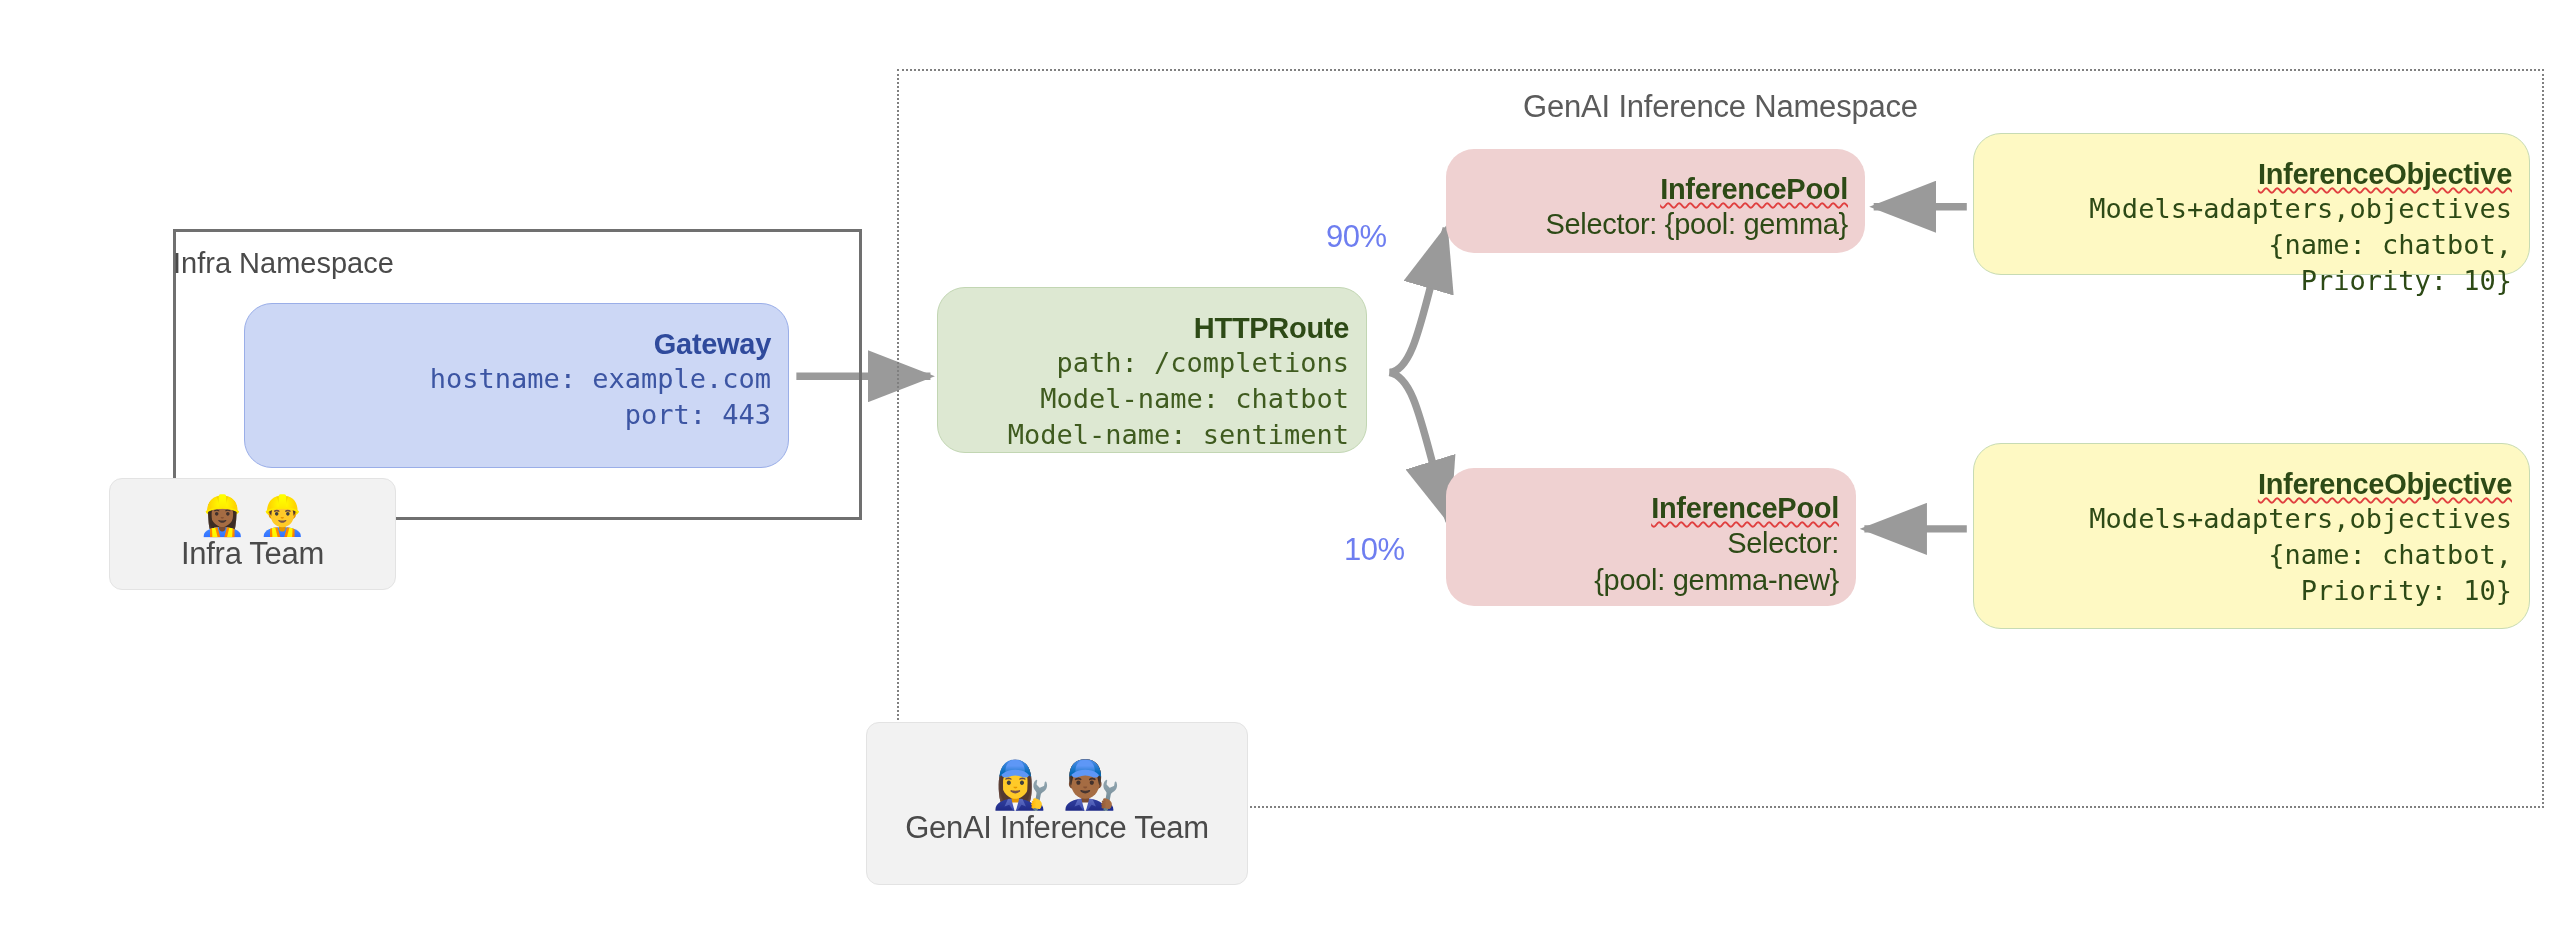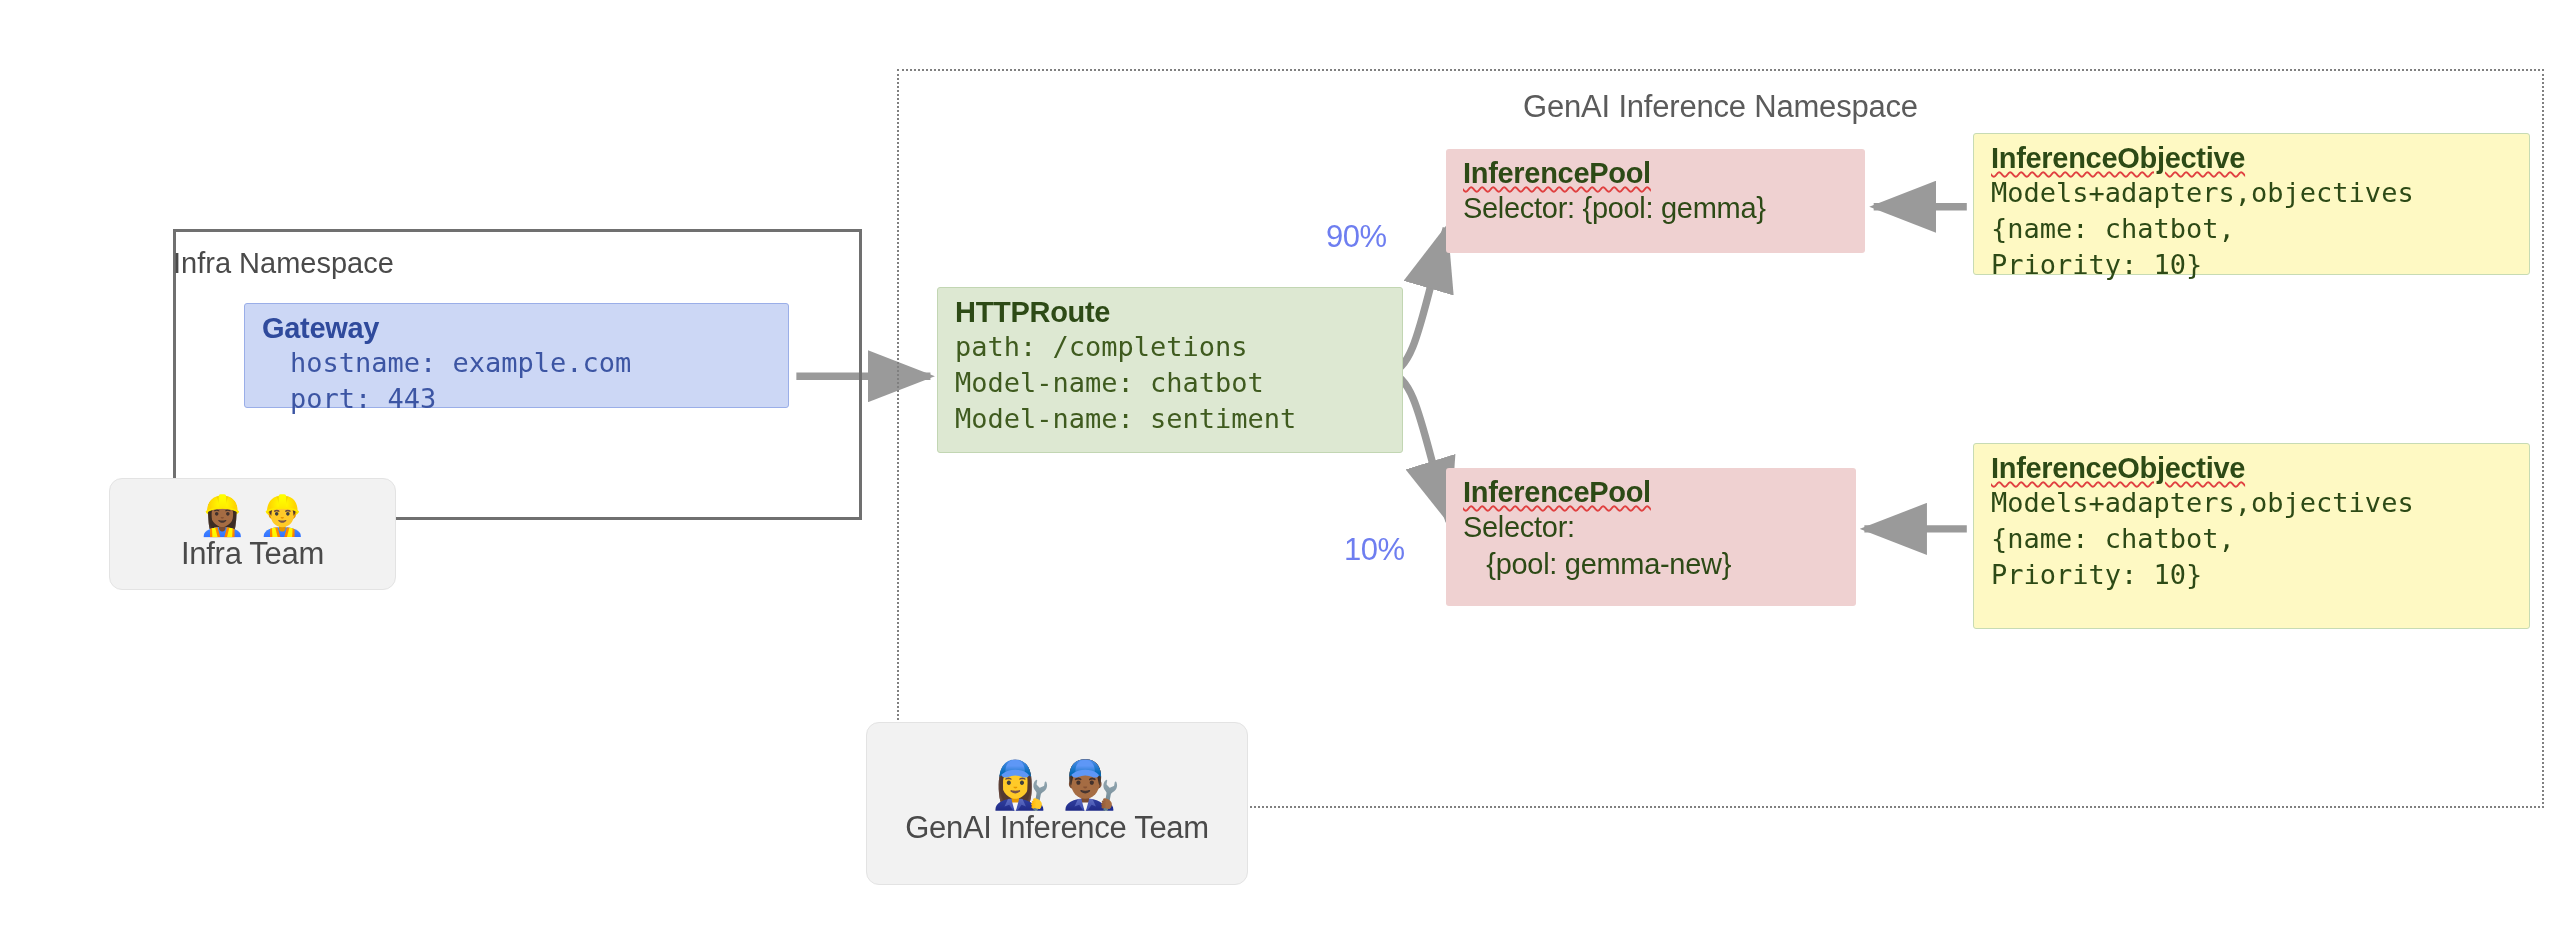"InferencePool" .card { border-radius: 3px -> 28px; padding: 7px 17px 13px 17px -> 23px 17px 13px 17px; text-align: none -> right }
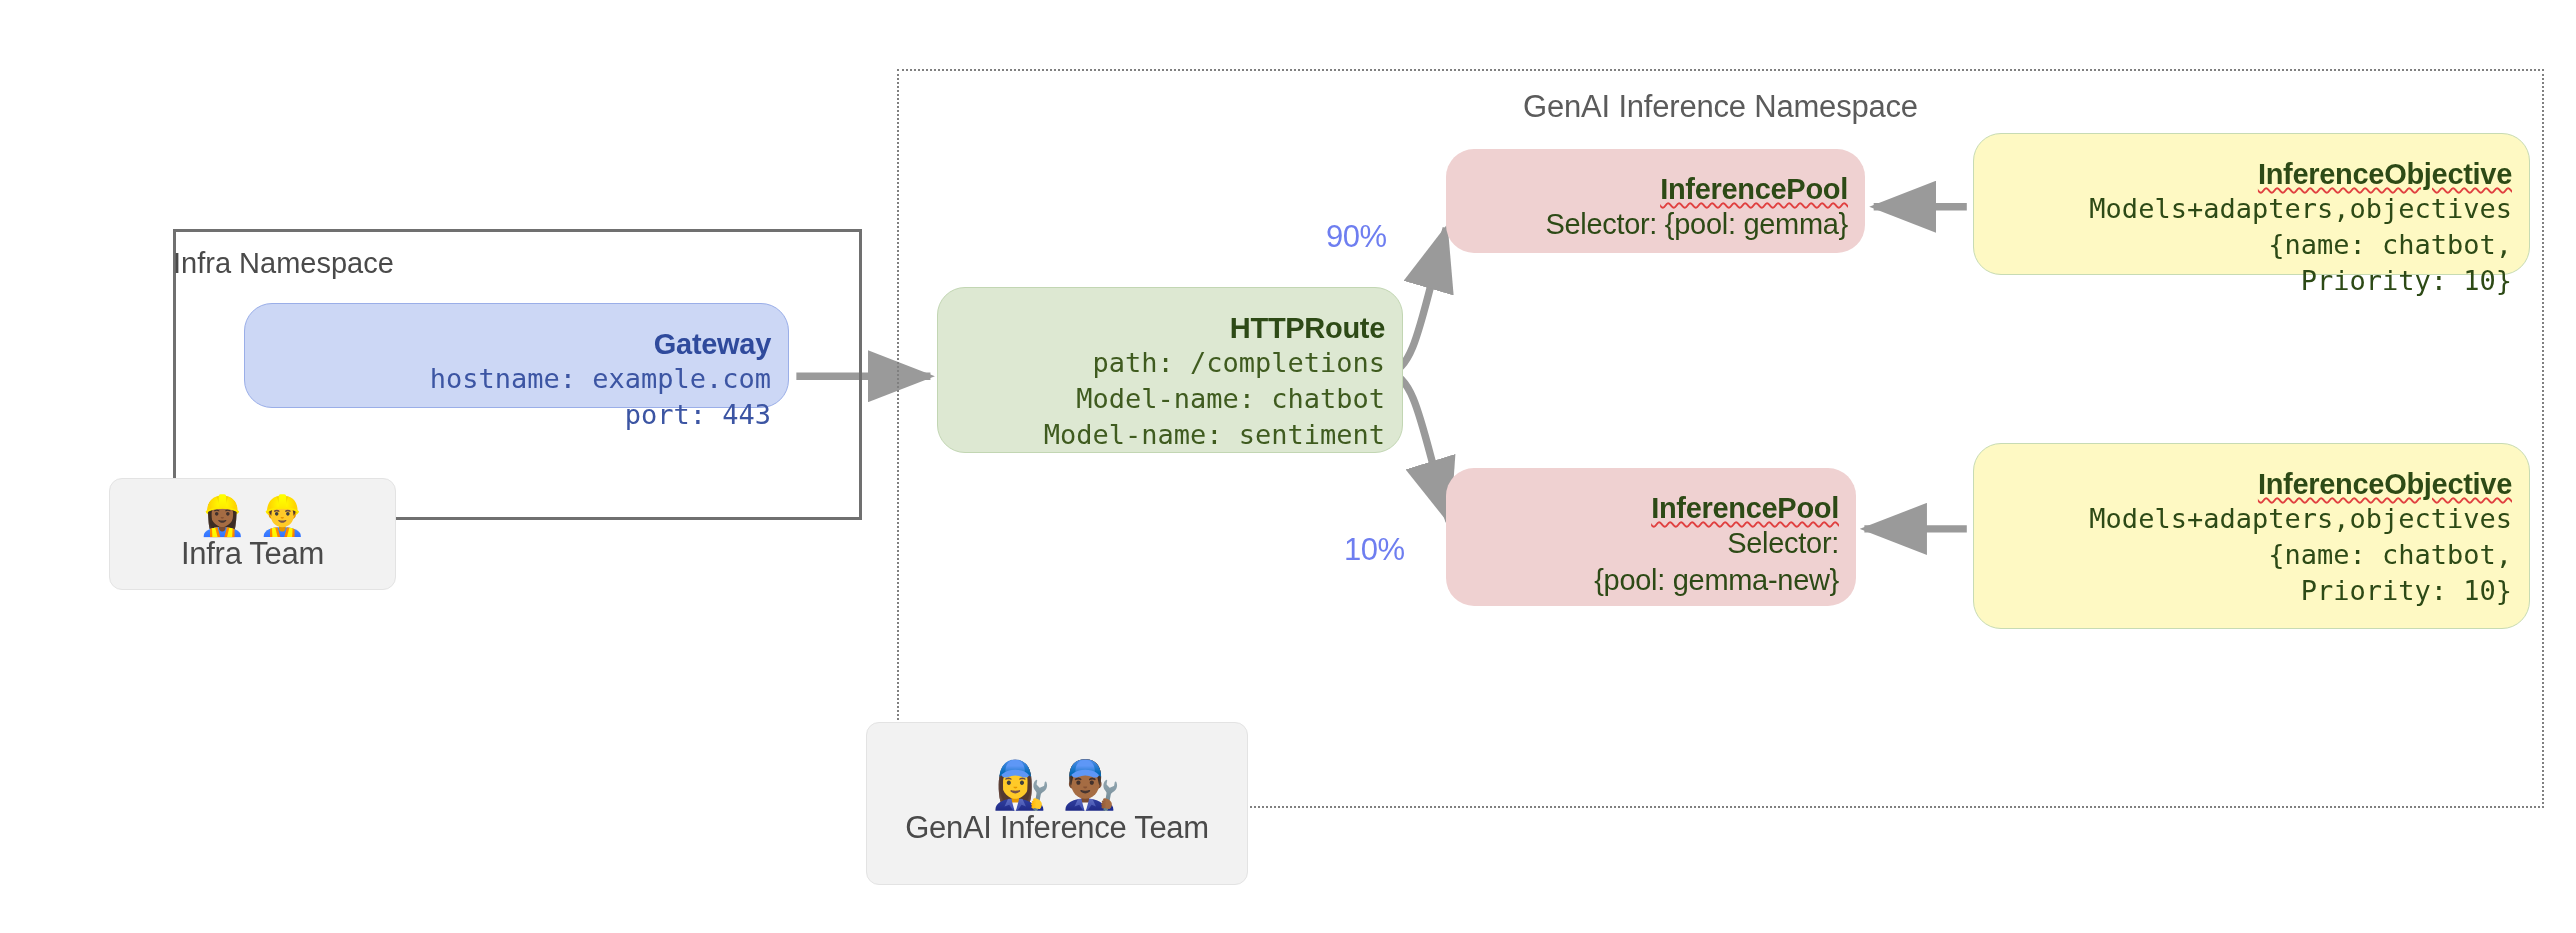"Gateway" #gateway-card { height: 105px -> 165px }
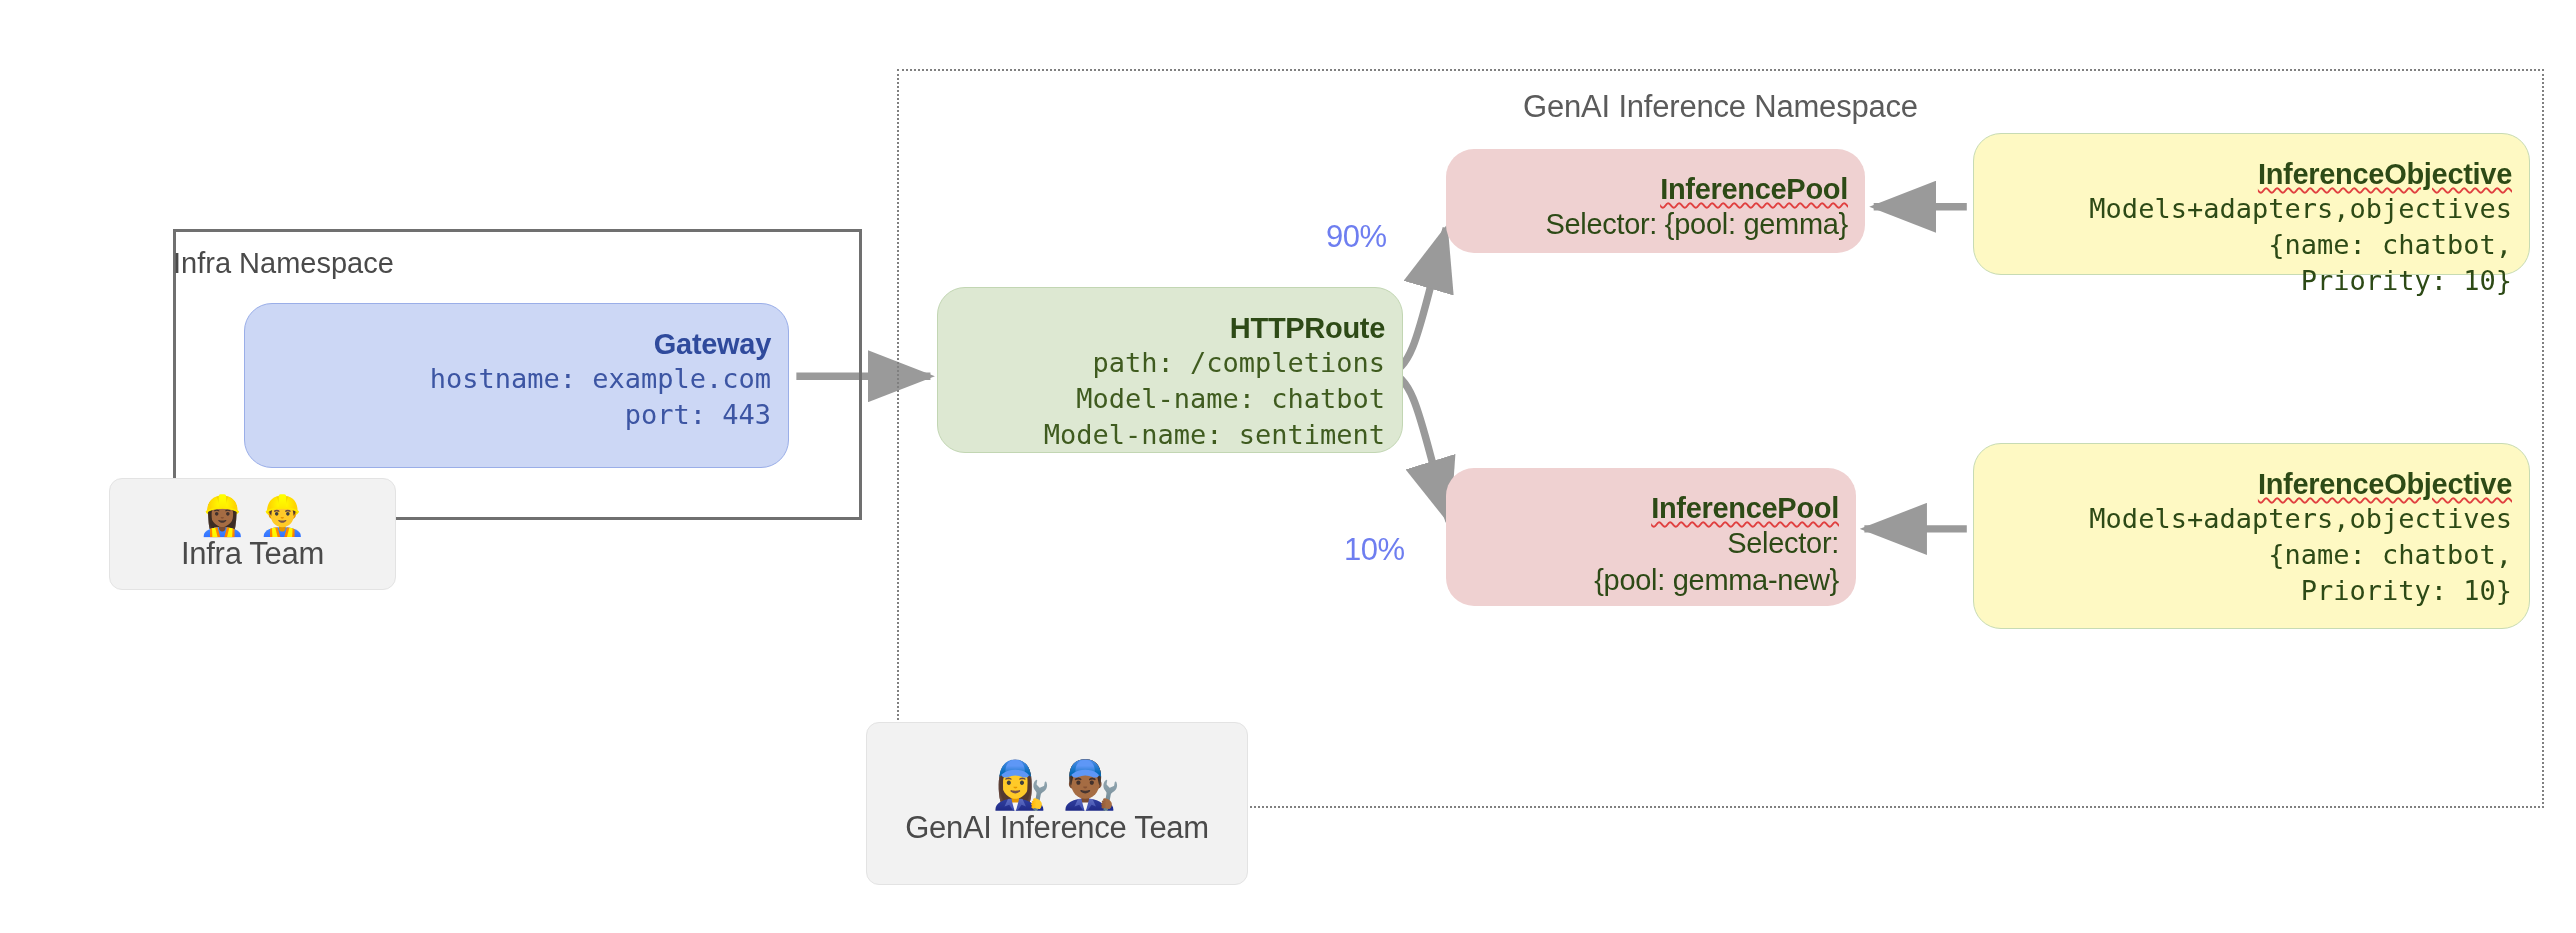"HTTPRoute" #httproute-card { width: 466px -> 430px }
